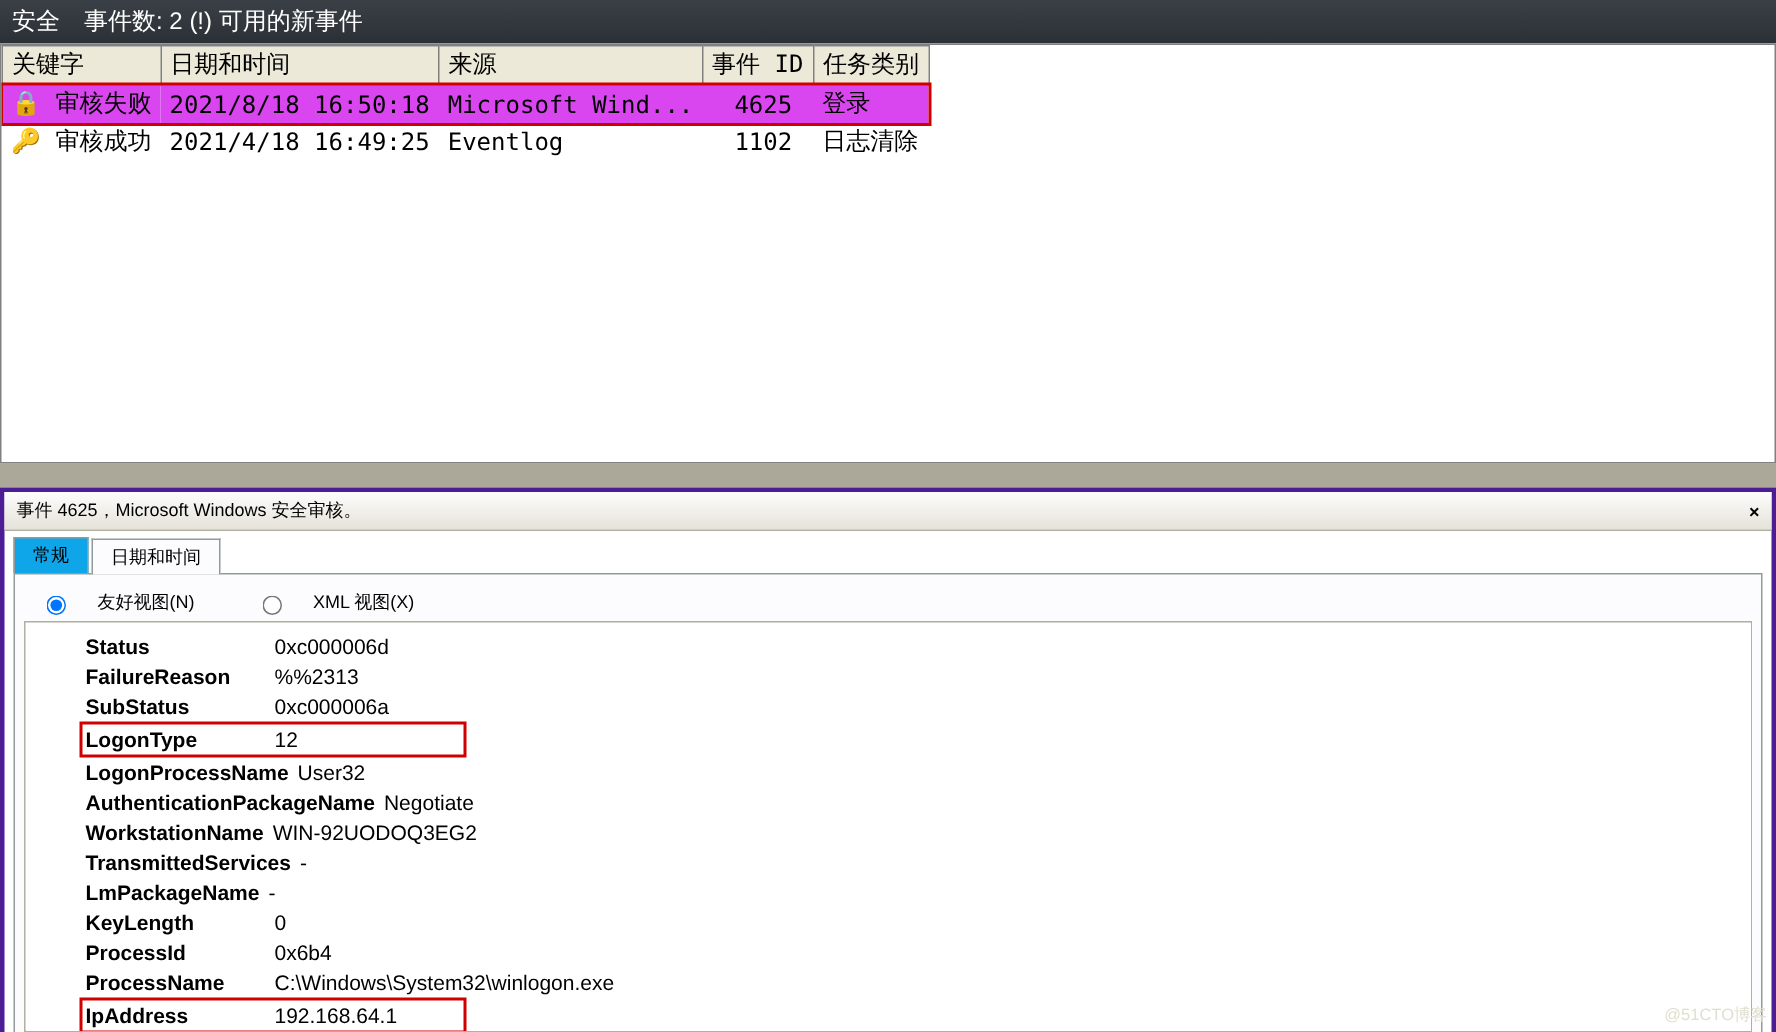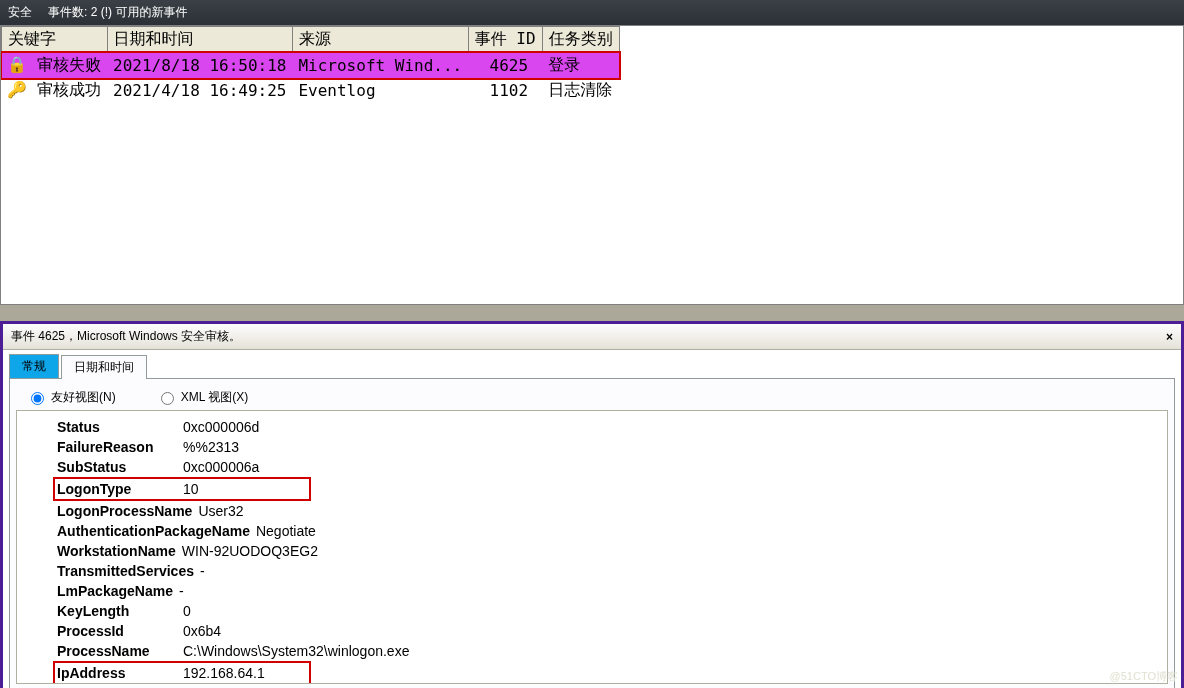"安全" .titlebar { font-size: 12px -> 16px }
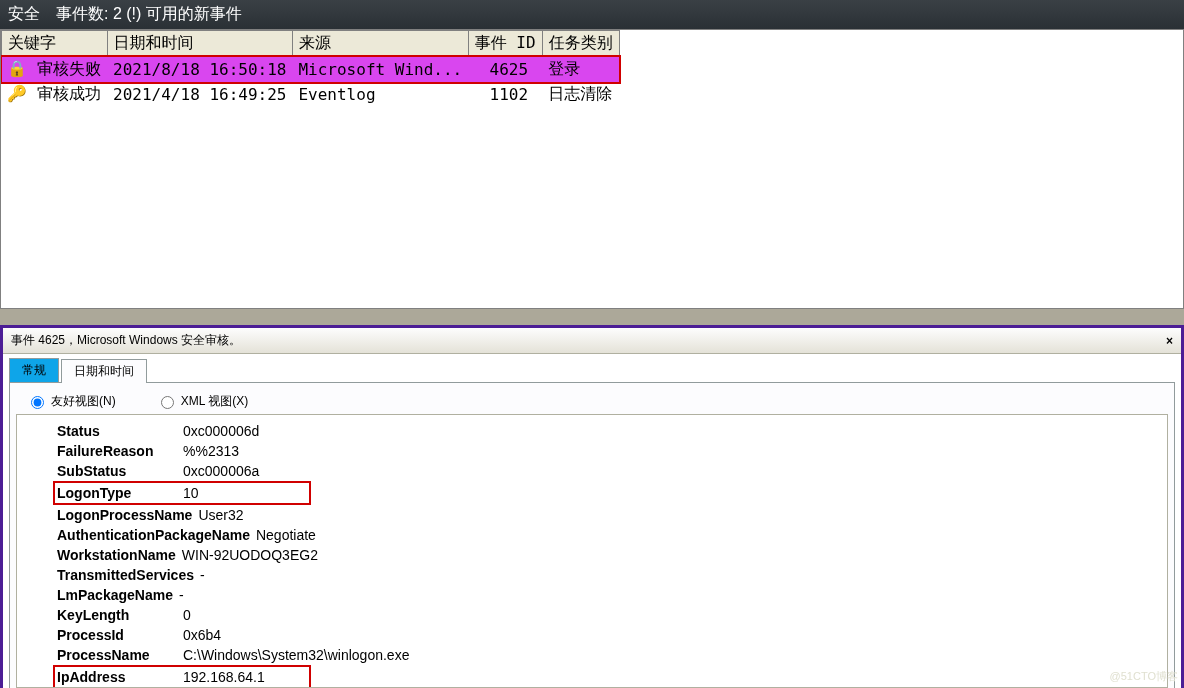"友好视图(N)" .view-radios label { align-items: flex-start -> center; gap: 4px -> 18px }
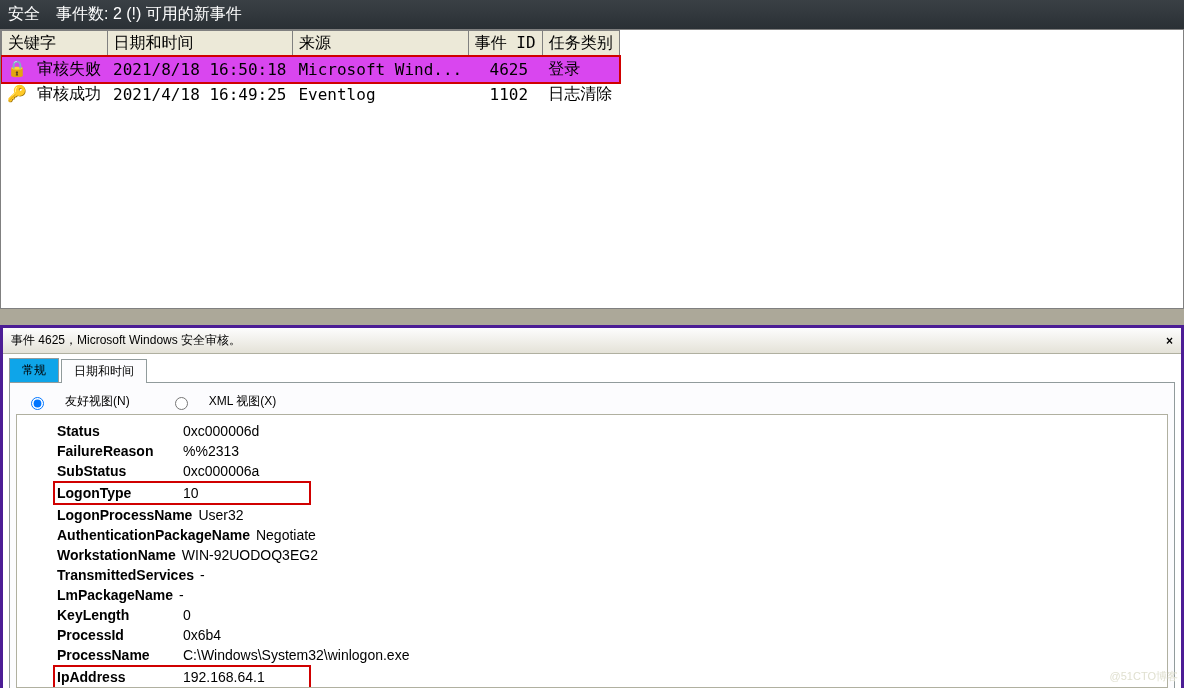"10" span.v { text: 10 -> 12 }
